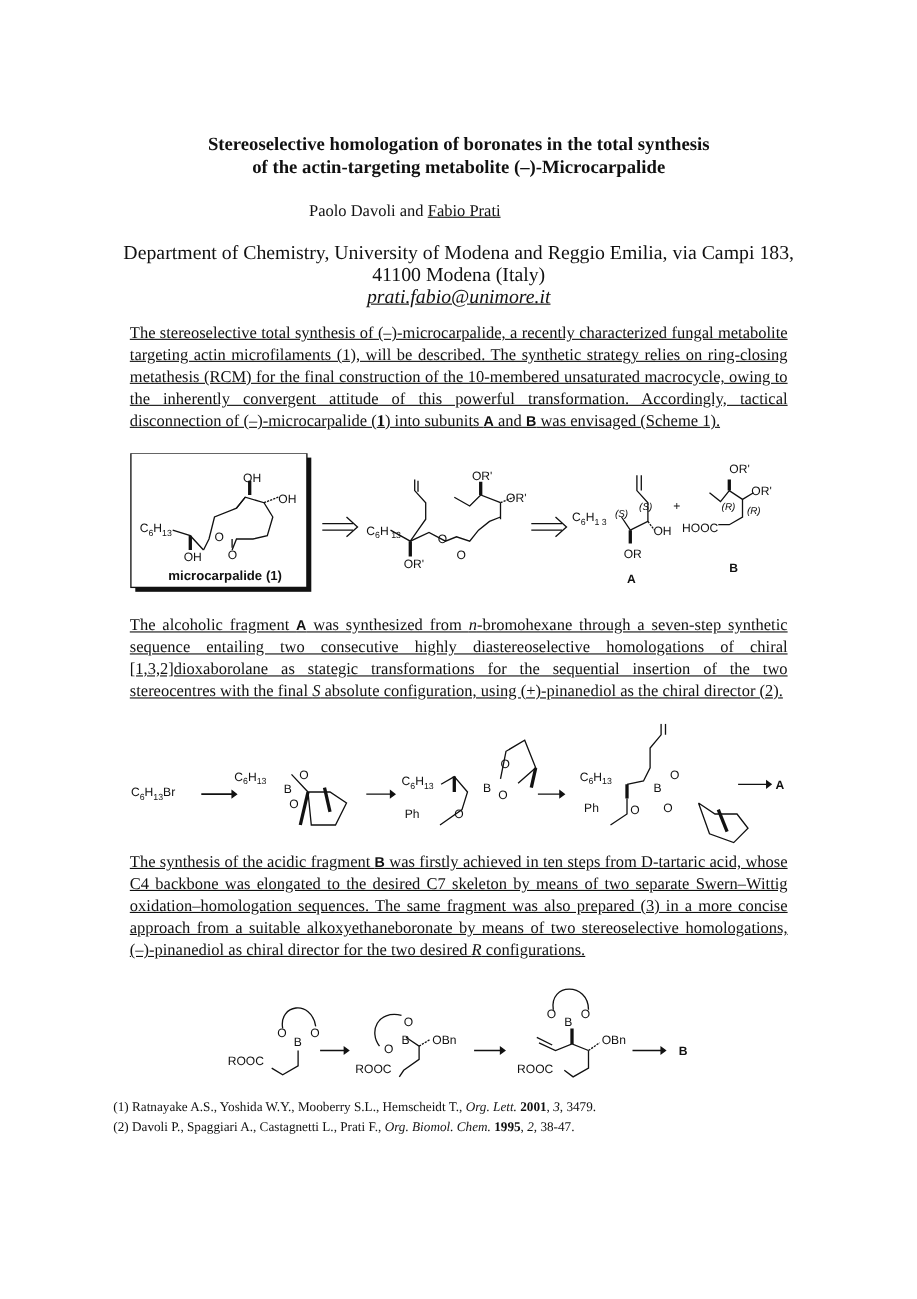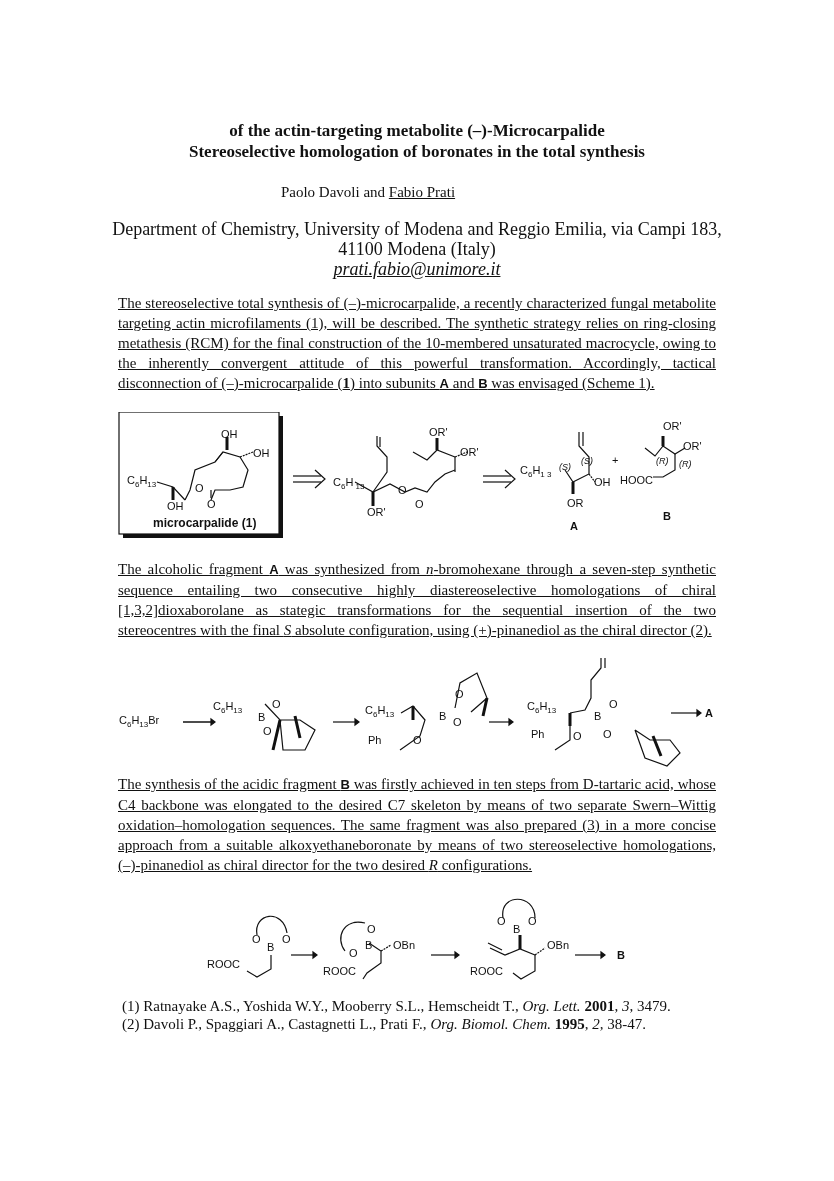"of the actin-targeting metabolite" div { order: before "Stereoselective homologation of" -> after "Stereoselective homologation of" }
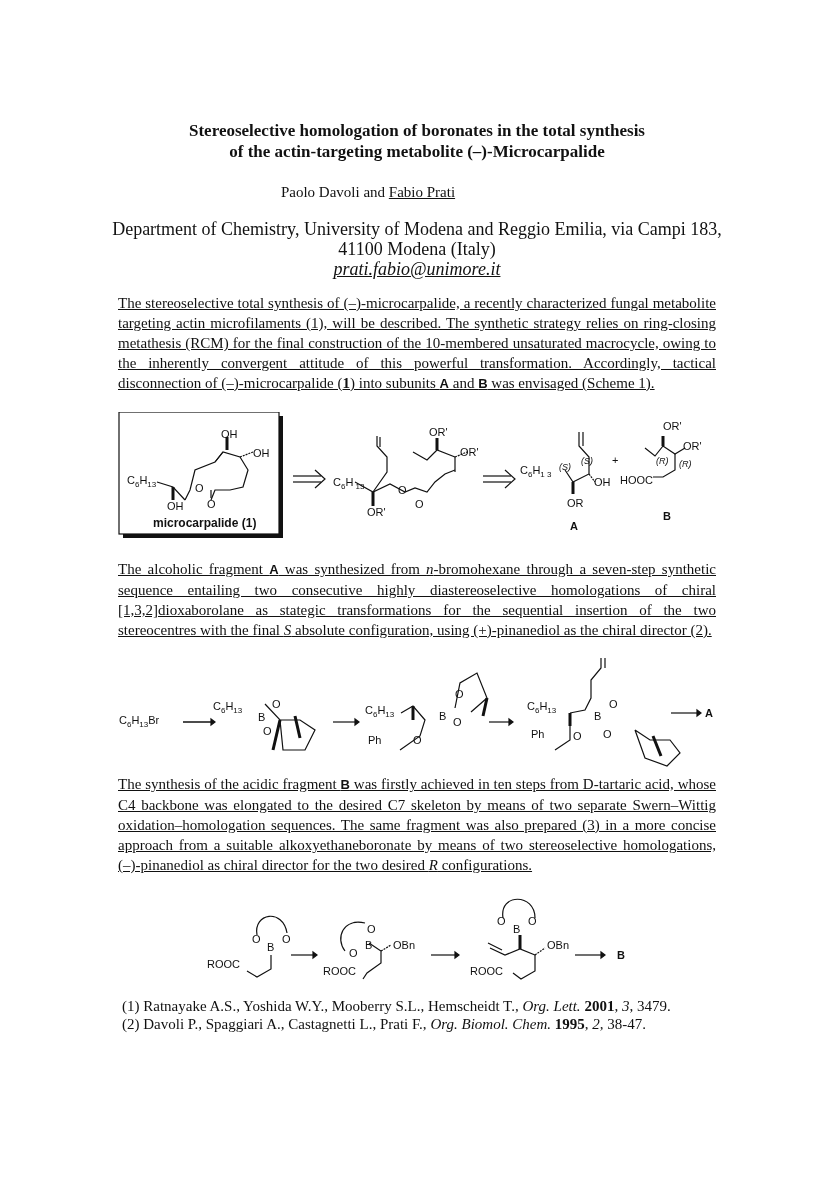"(1) Ratnayake A.S., Yoshida W.Y.," .refs { font-size: 15px -> 12px; left: 122px -> 103px }
